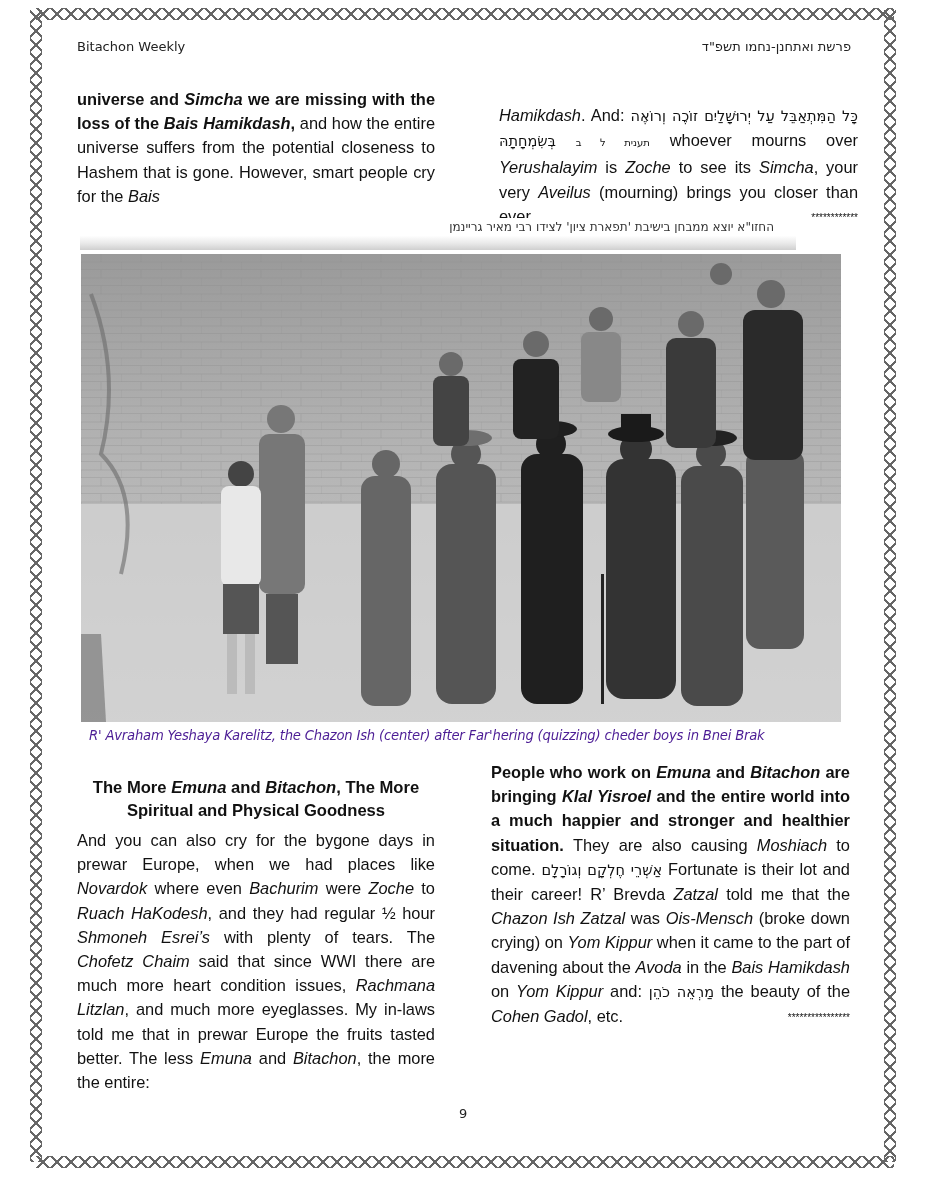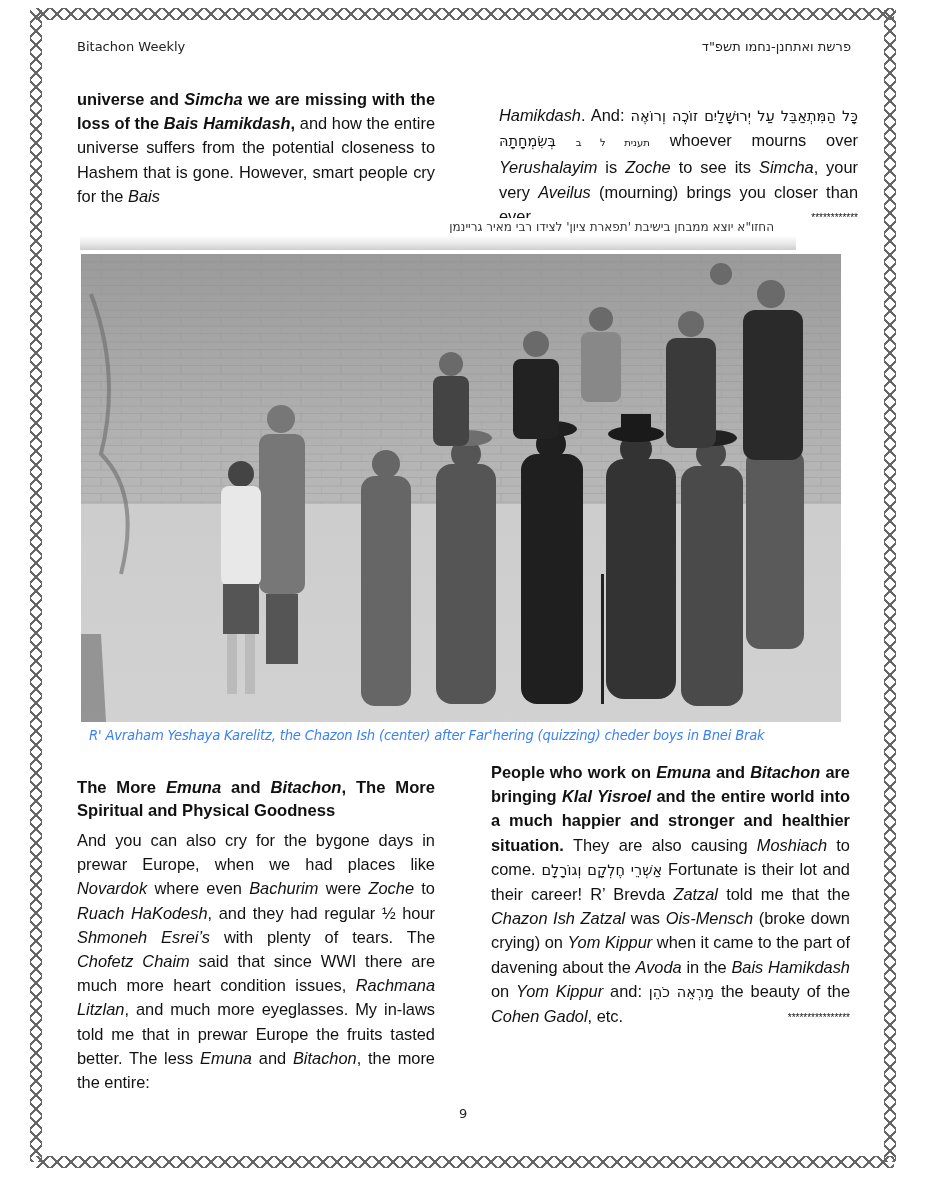"R' Avraham Yeshaya Karelitz, the" .photo-caption { color: #3b82f6 -> #4c1d95 }
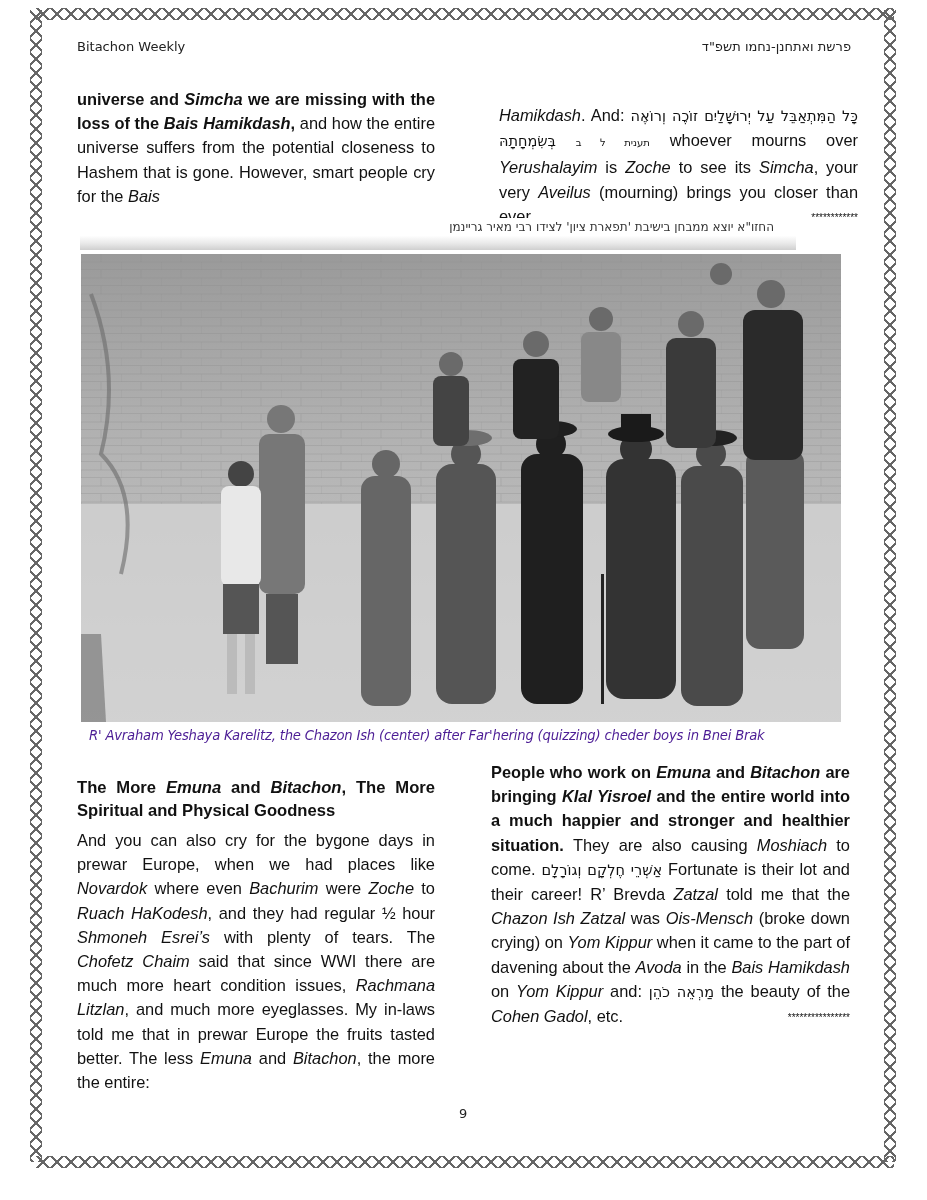"The More Emuna and Bitachon," .section-title { text-align: none -> center }
